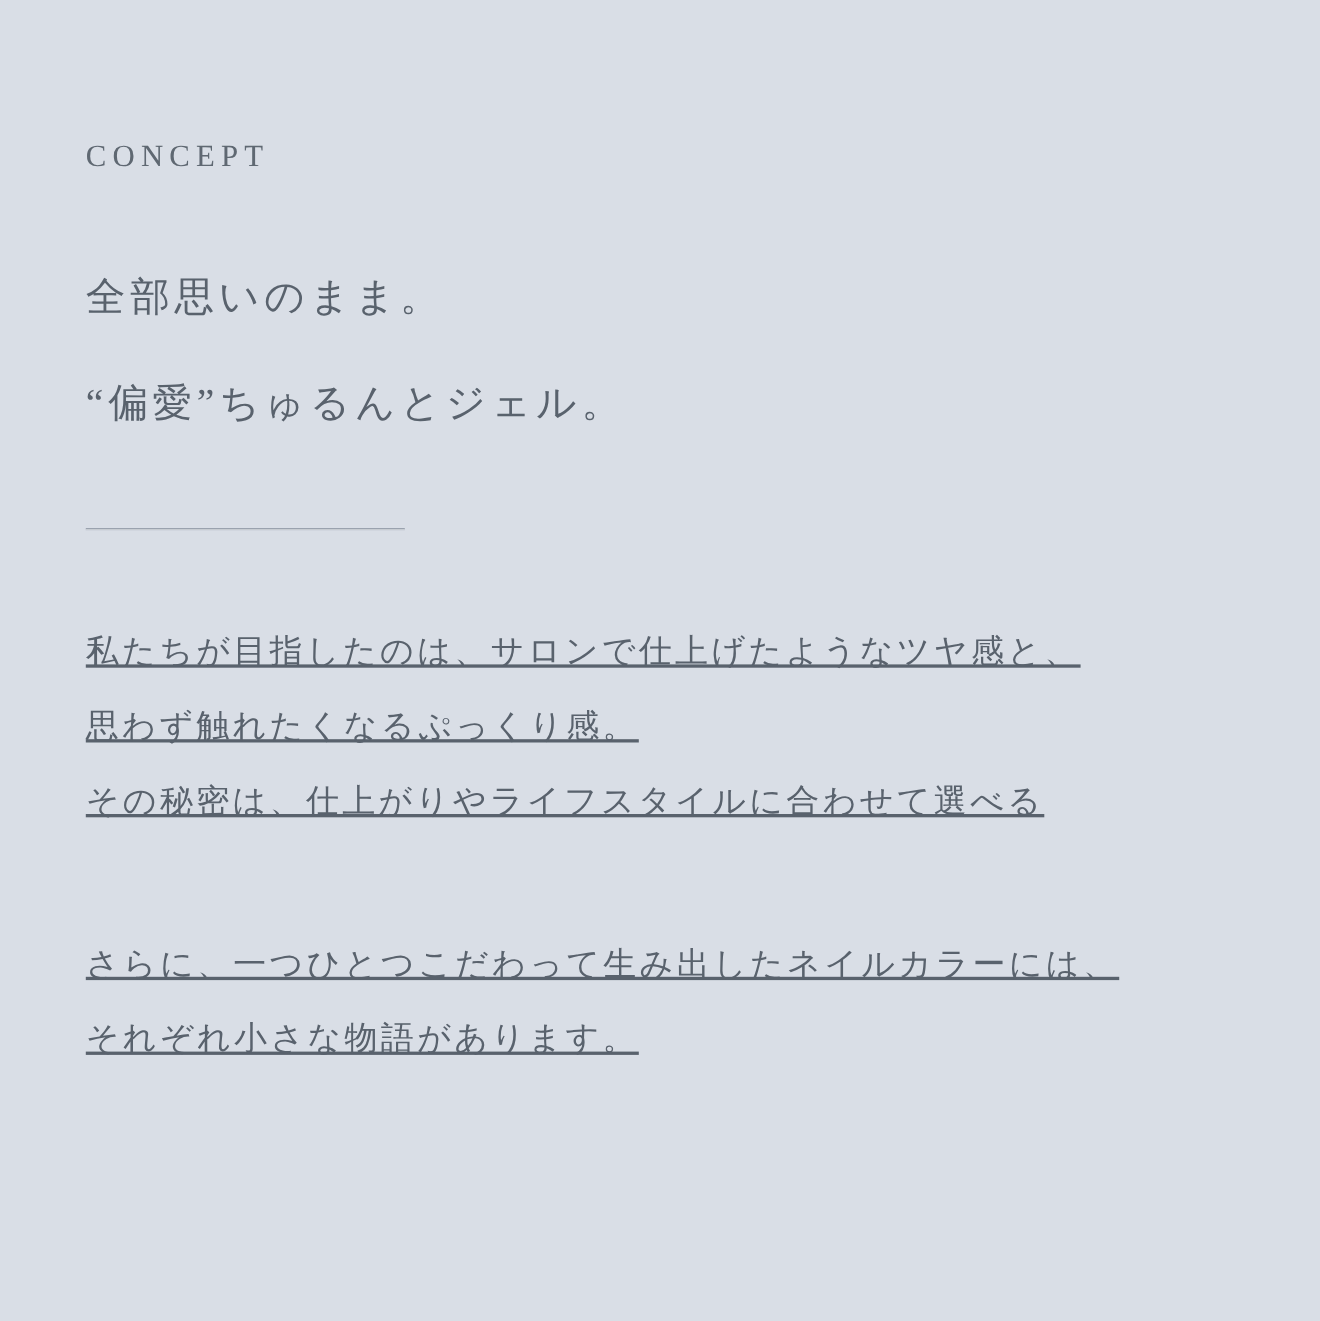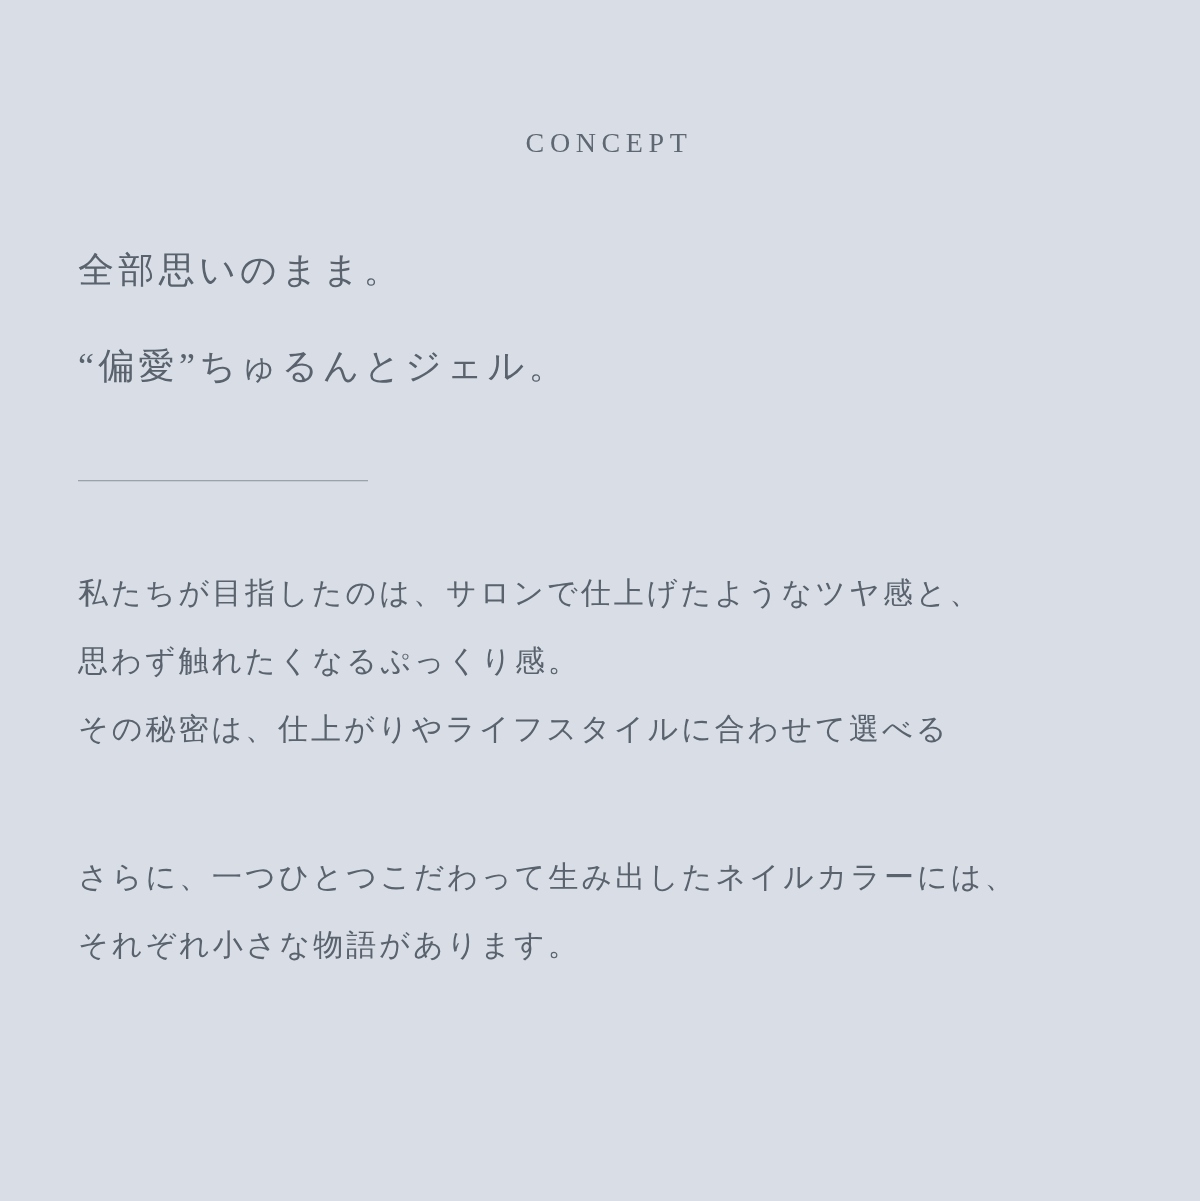"CONCEPT" .eyebrow { text-align: center -> none }
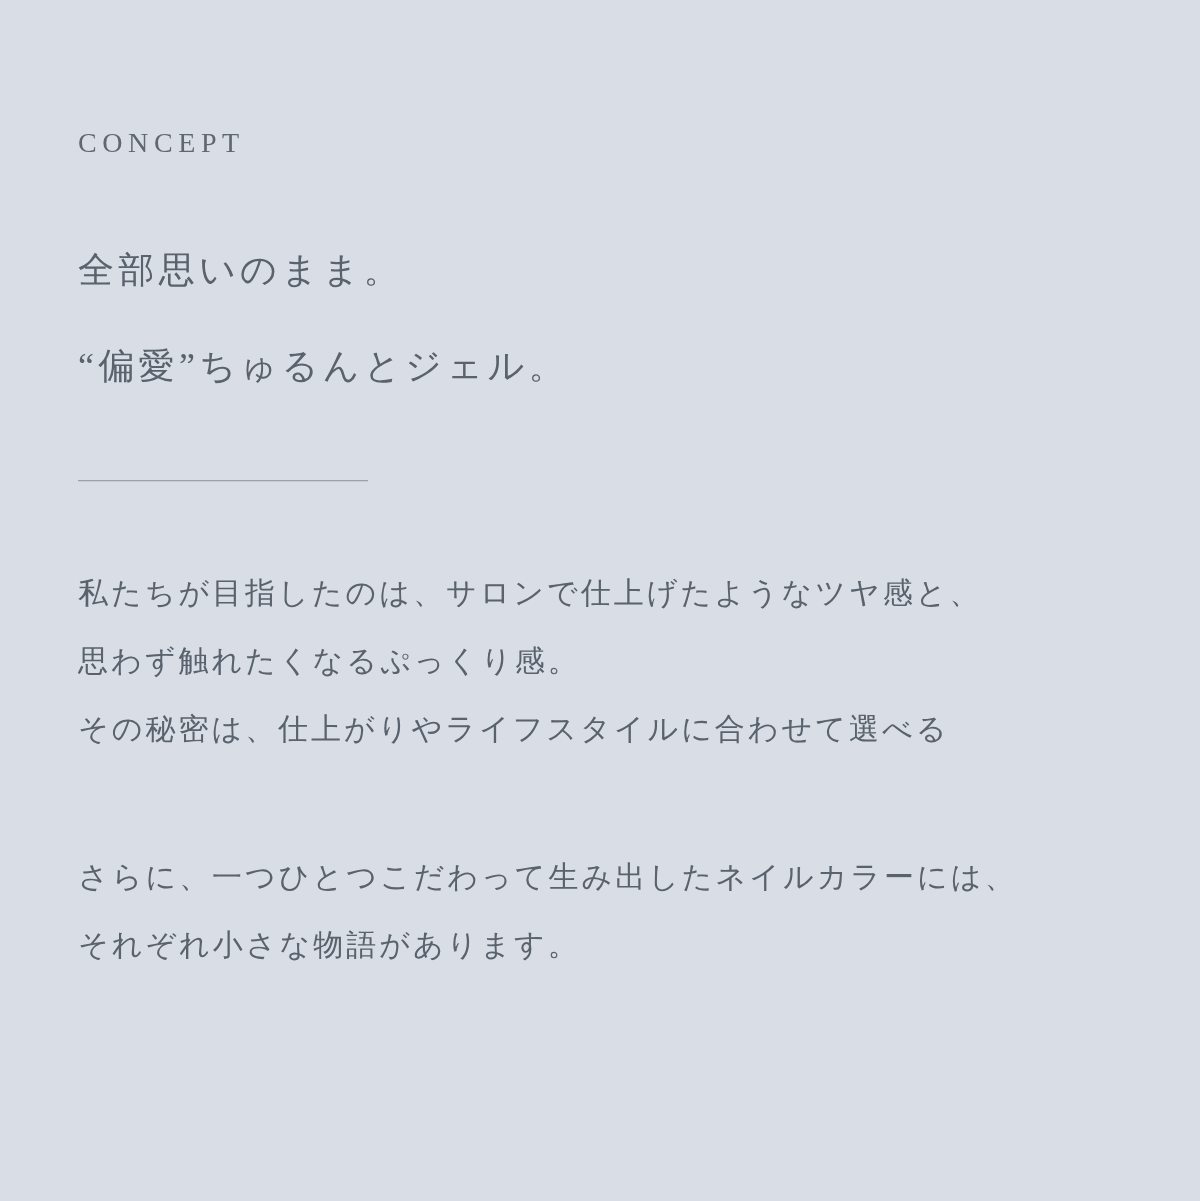"私たちが目指したのは、サロンで仕上げたようなツヤ感と、" .body-paragraph { text-decoration: none -> underline }
